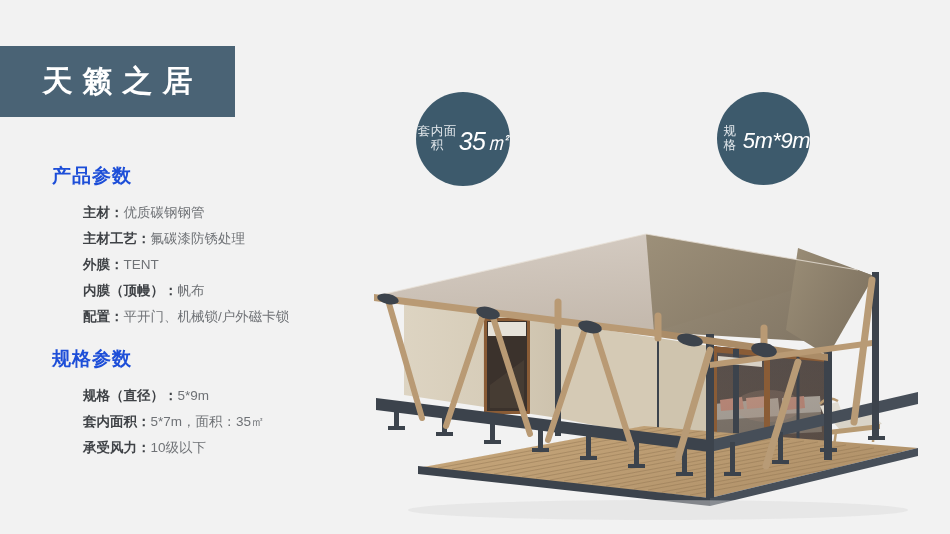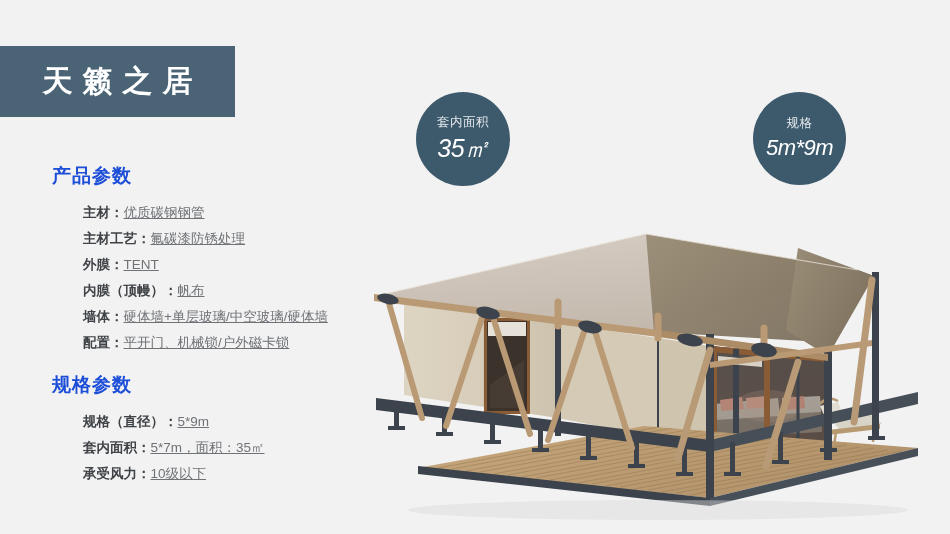"套内面积" .stat-circle { flex-direction: column -> row }
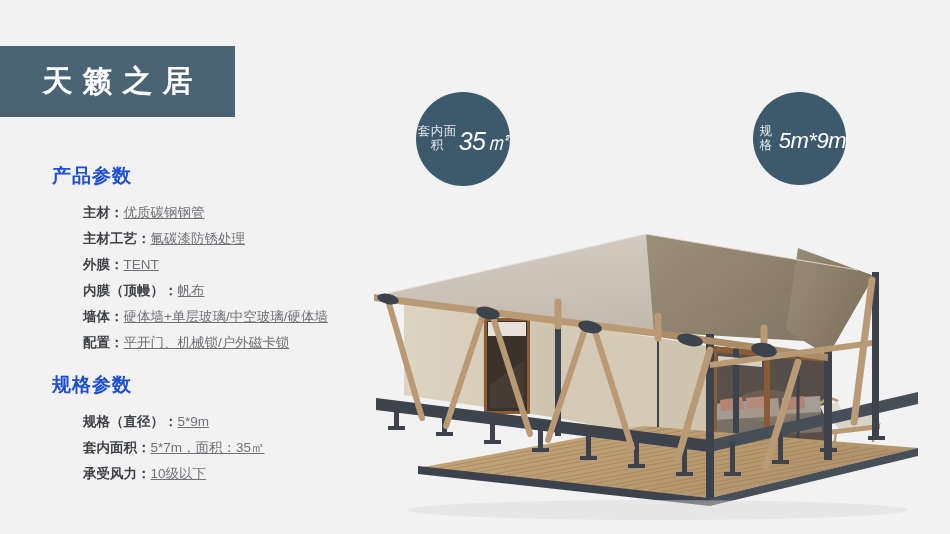"规格" #stat-3 { left: 753px -> 717px }
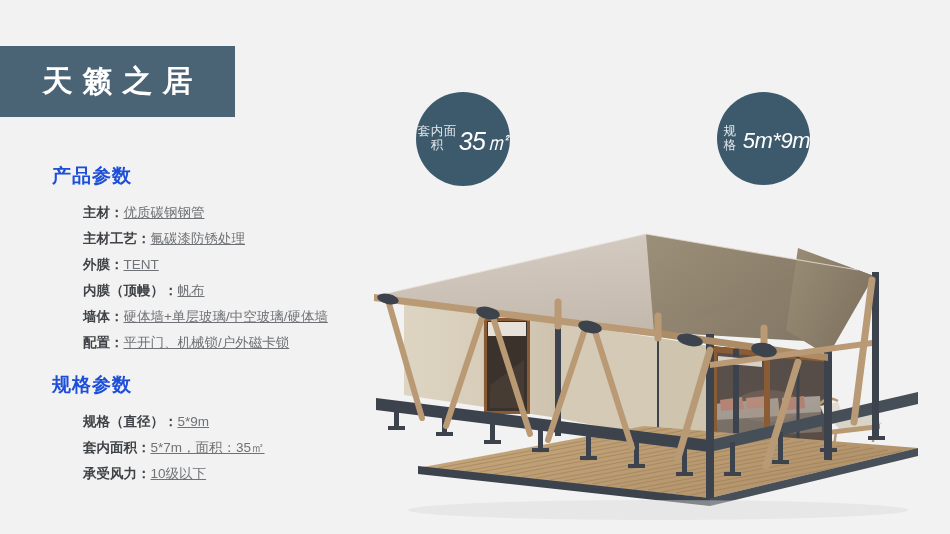"优质碳钢钢管" .param-value { text-decoration: underline -> none }
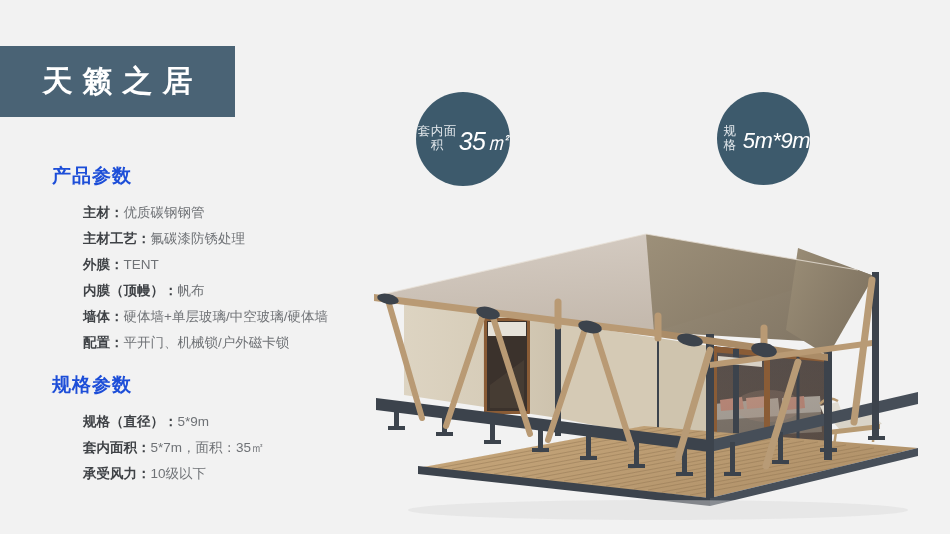"墙体：硬体墙+单层玻璃/中空玻璃/硬体墙" div.param-row { html: <div> <span>墙体：</span><span>硬体墙+单层玻璃/中空玻璃/硬体墙</span> </div> -> none }
